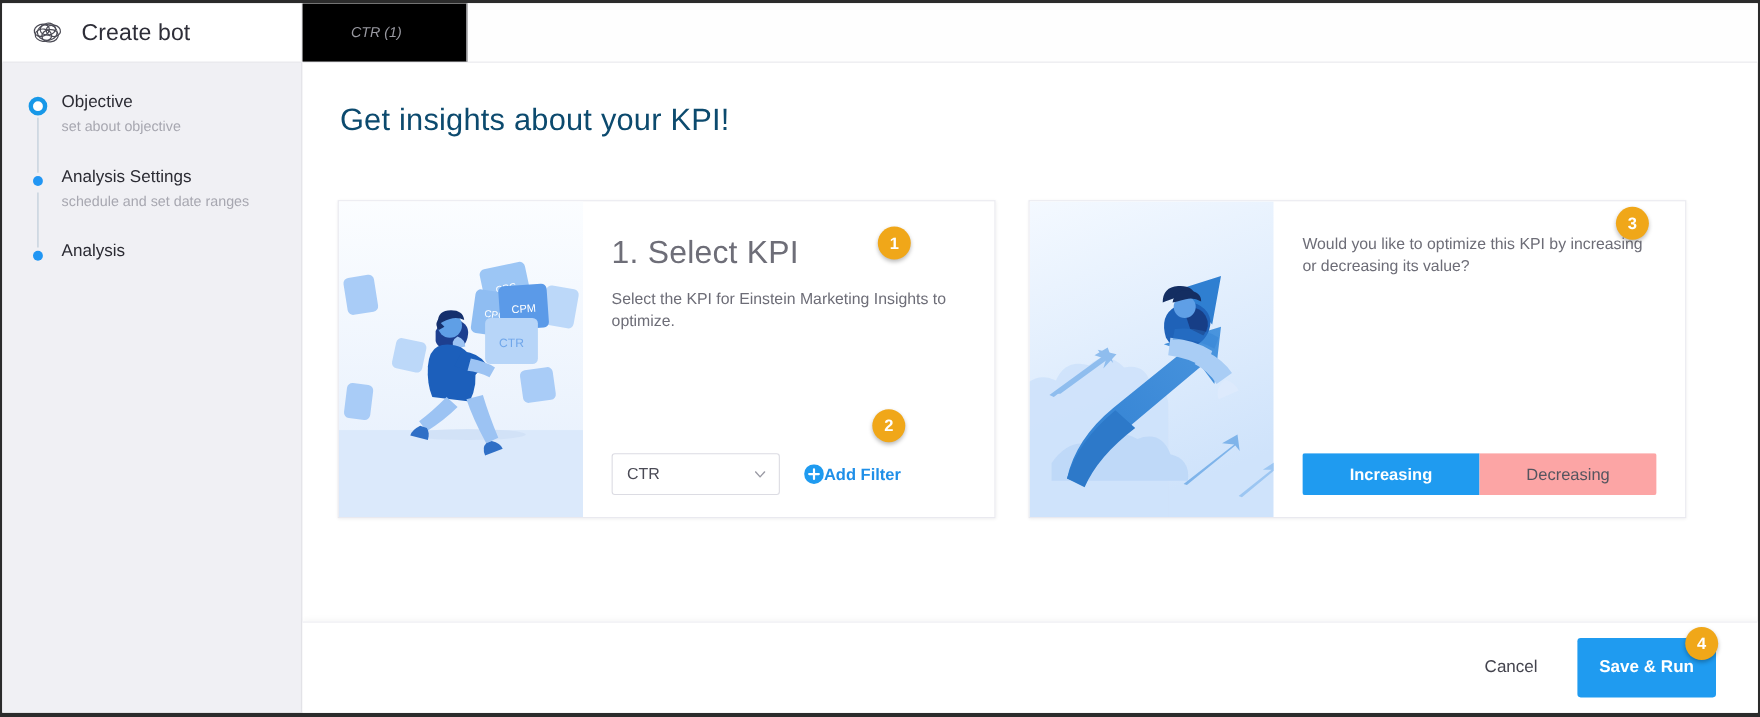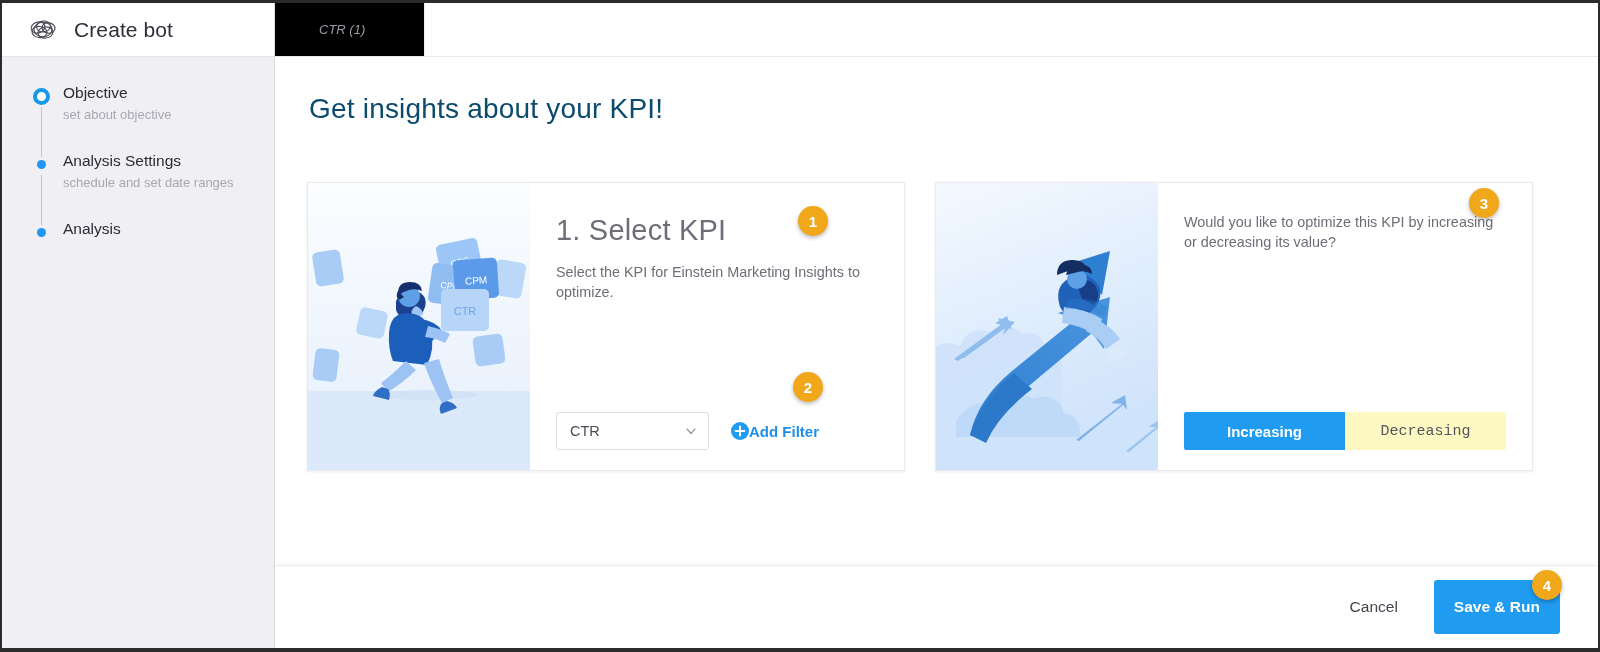"Objective" .stepper { padding: 26px 0 0 8px -> 26px 0 0 1px }
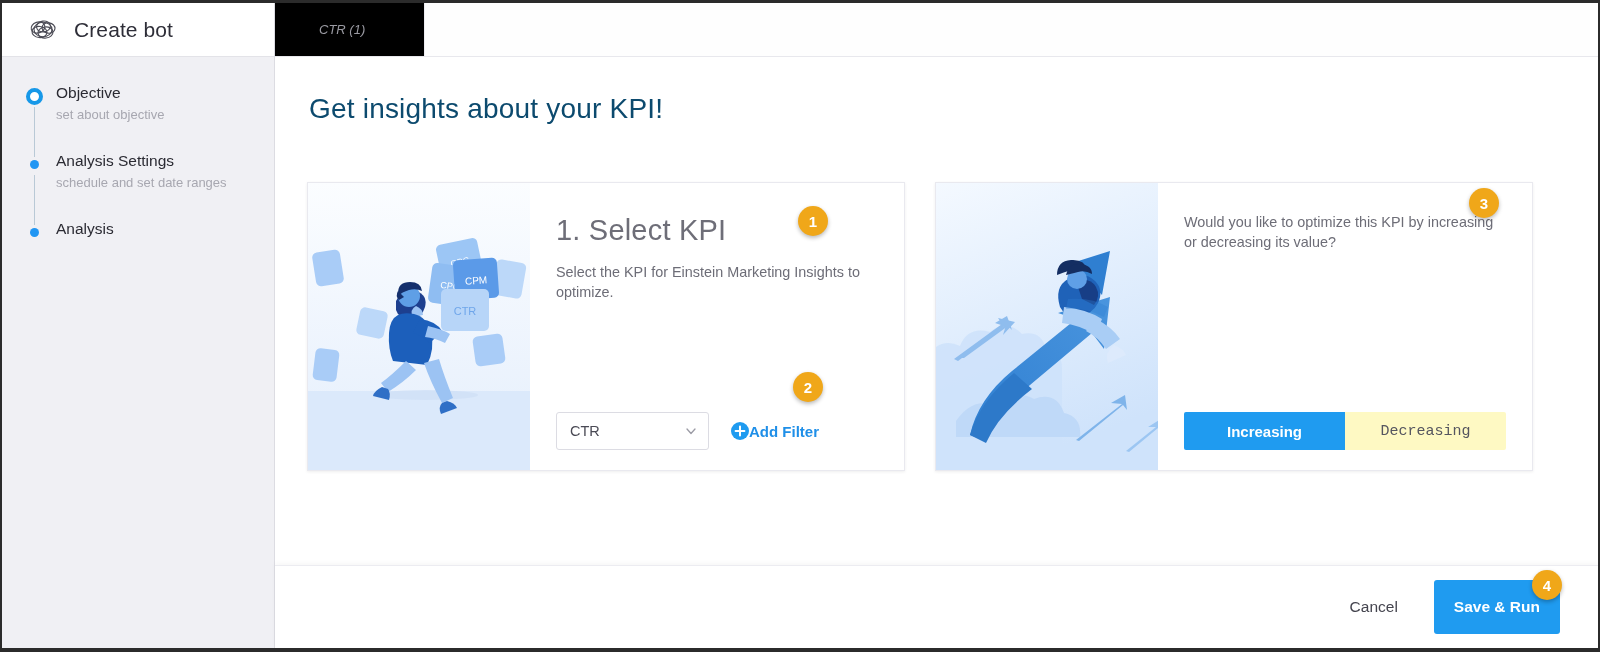"Decreasing" .toggle-btn.off { background: #fef9c3 -> #fca5a5; font-family: Liberation Mono, monospace -> none }
